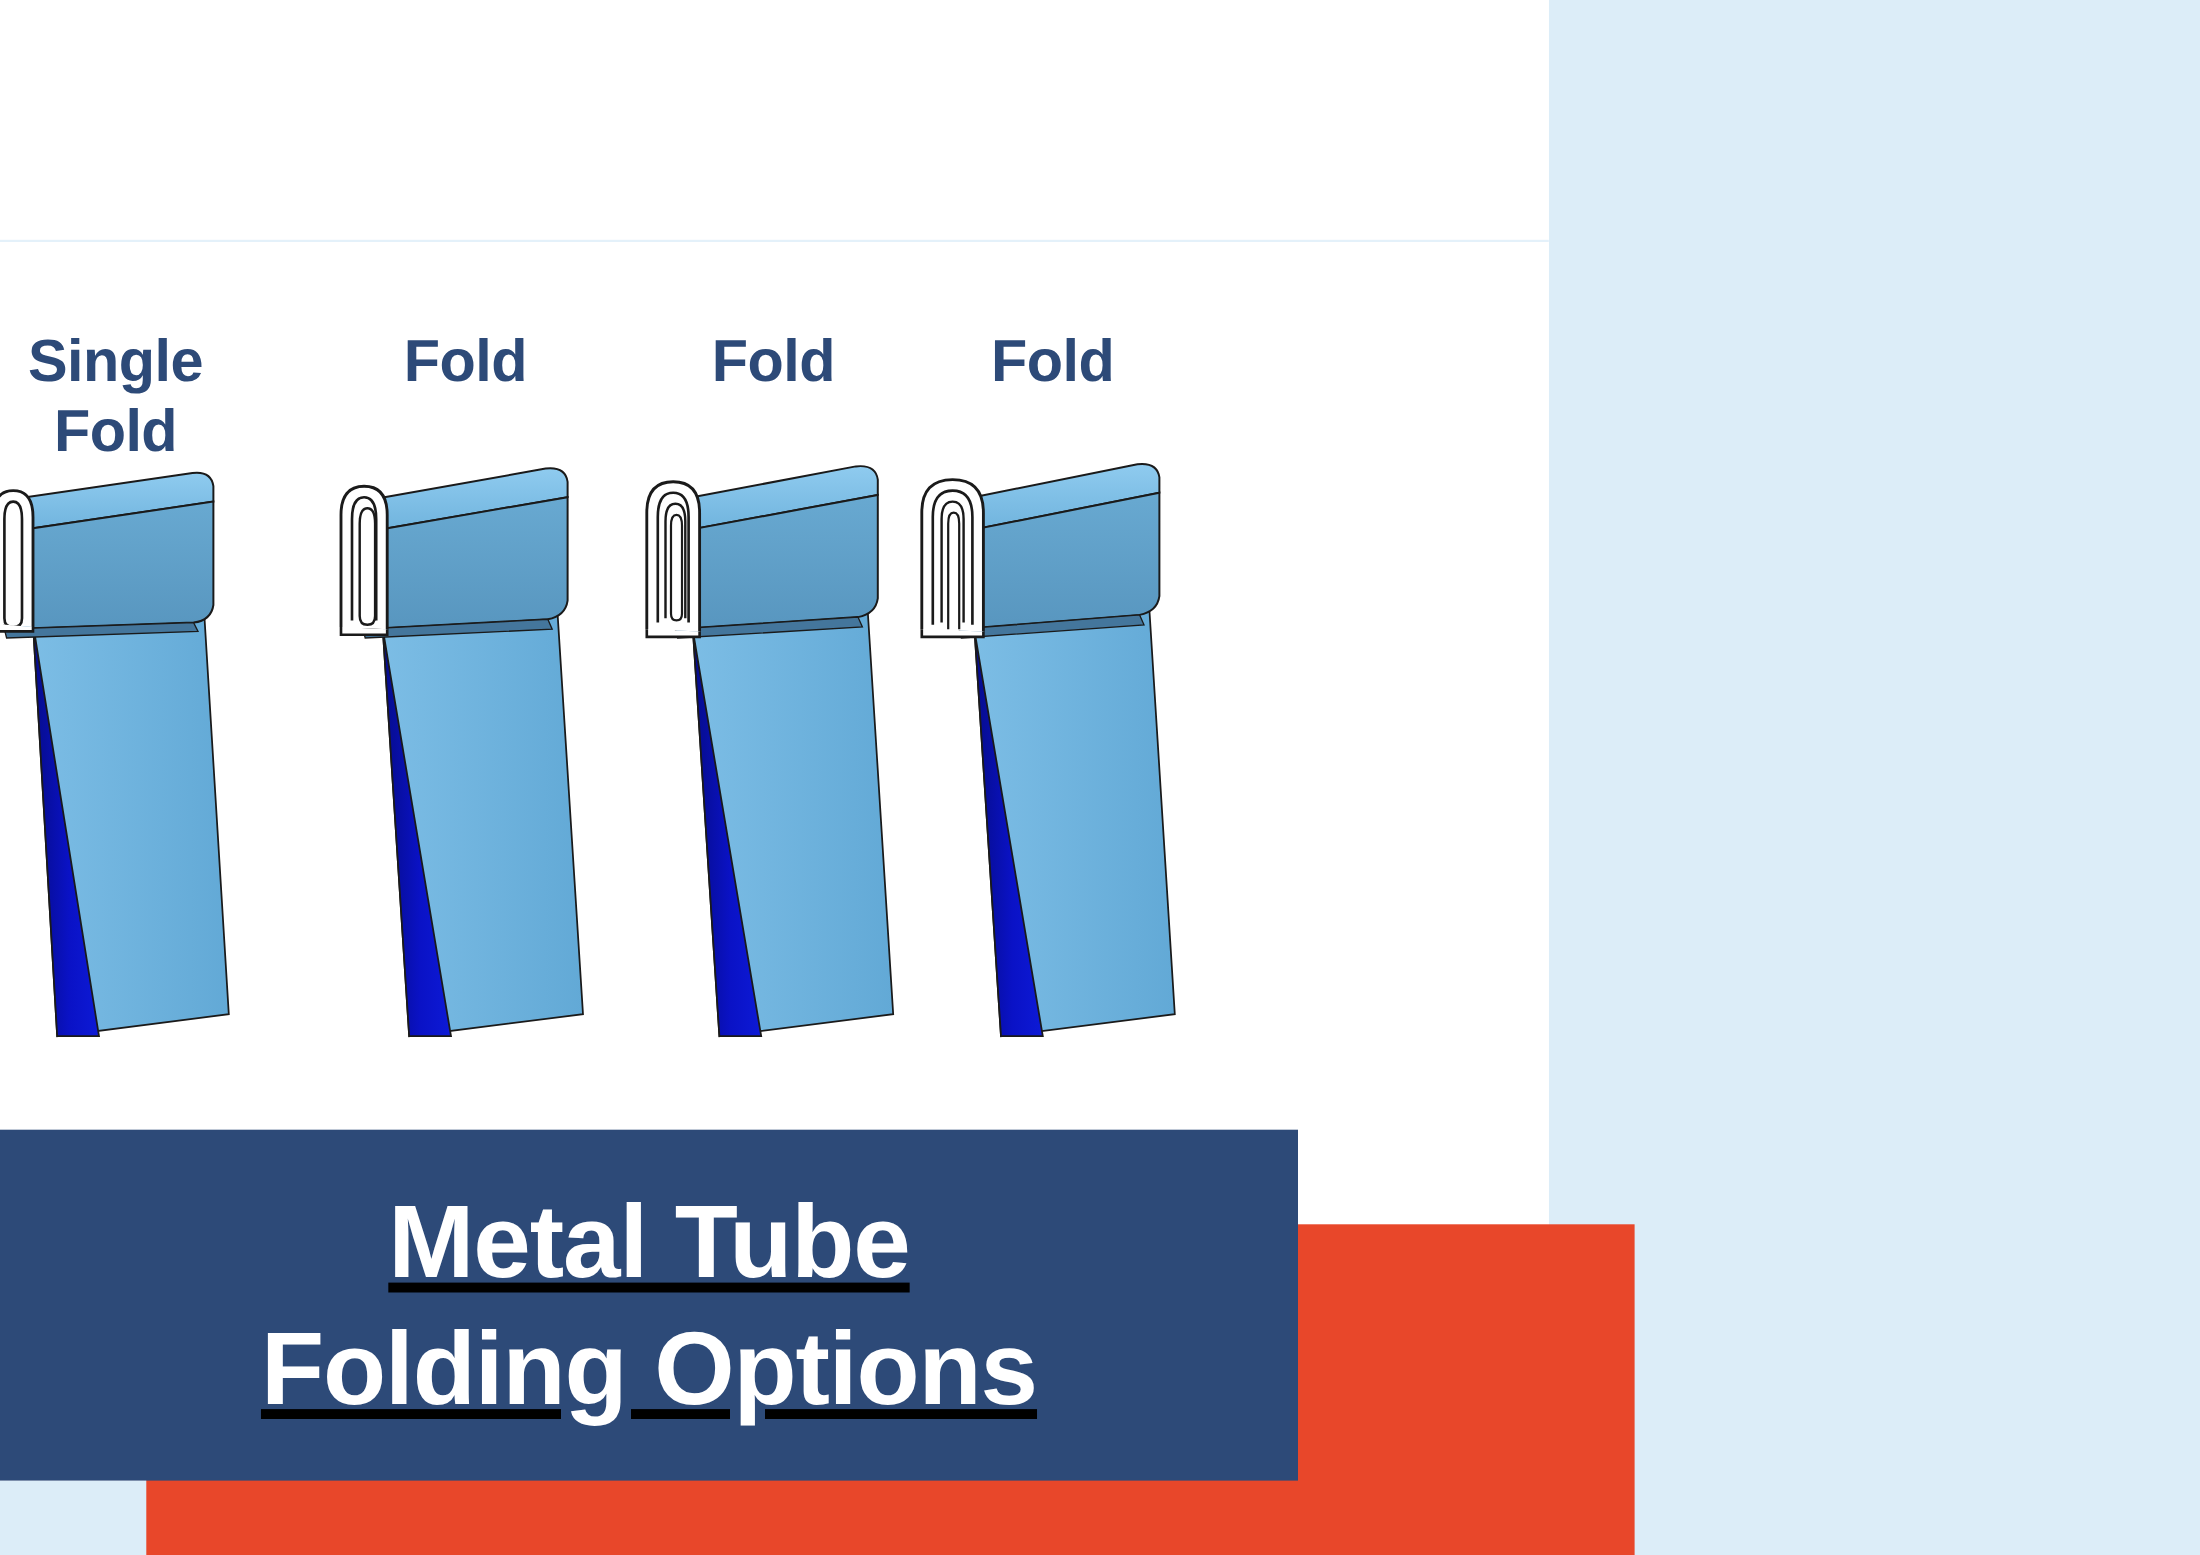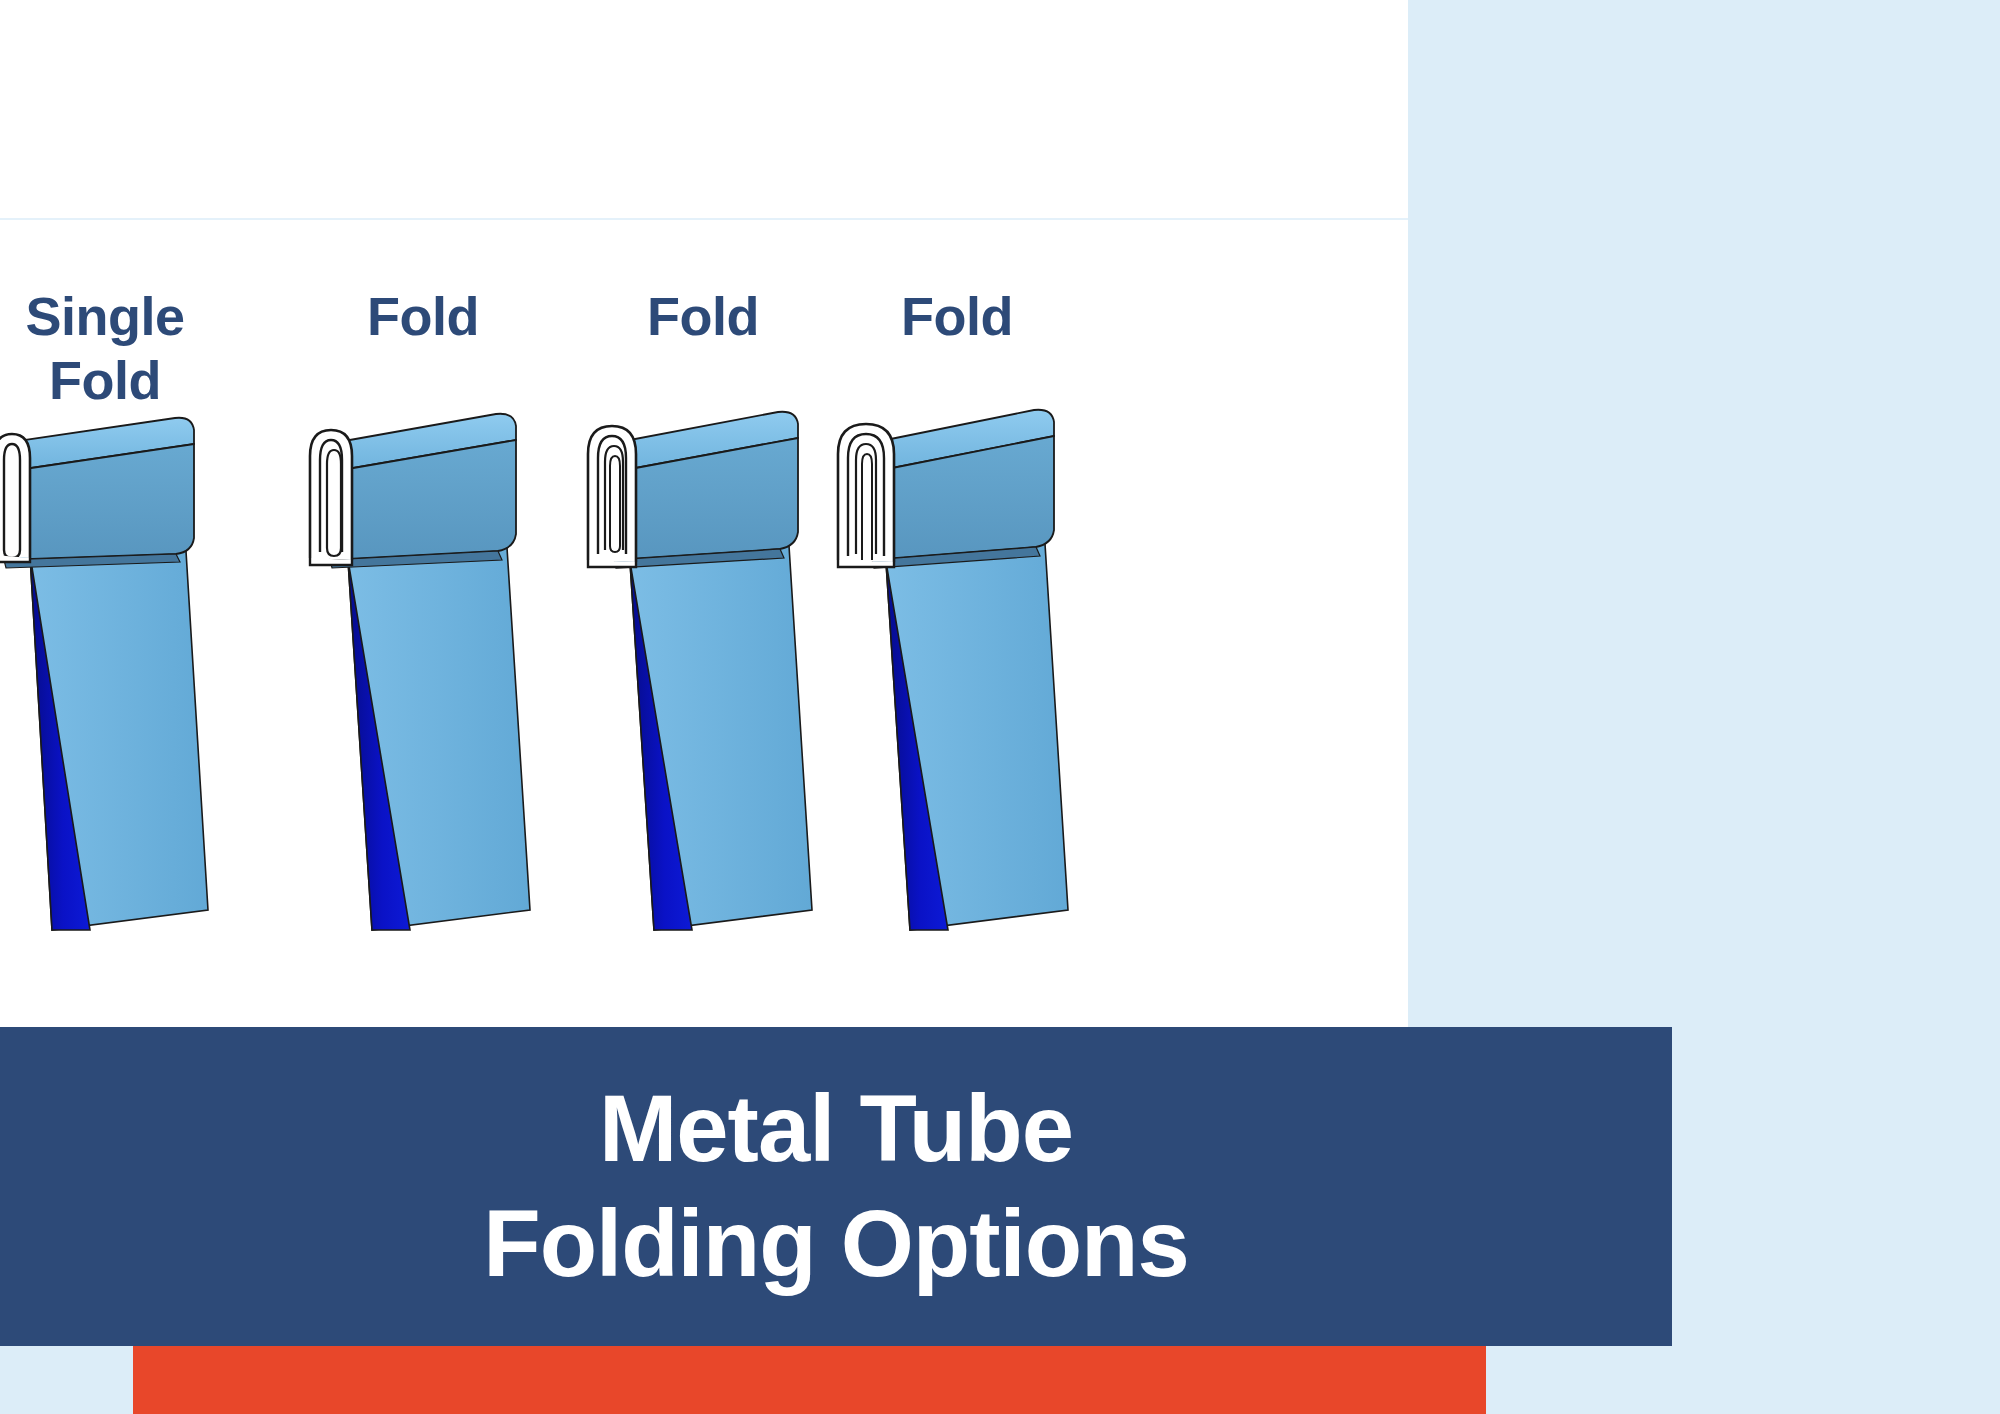"Single" .figure-area { top: 240px -> 252px }
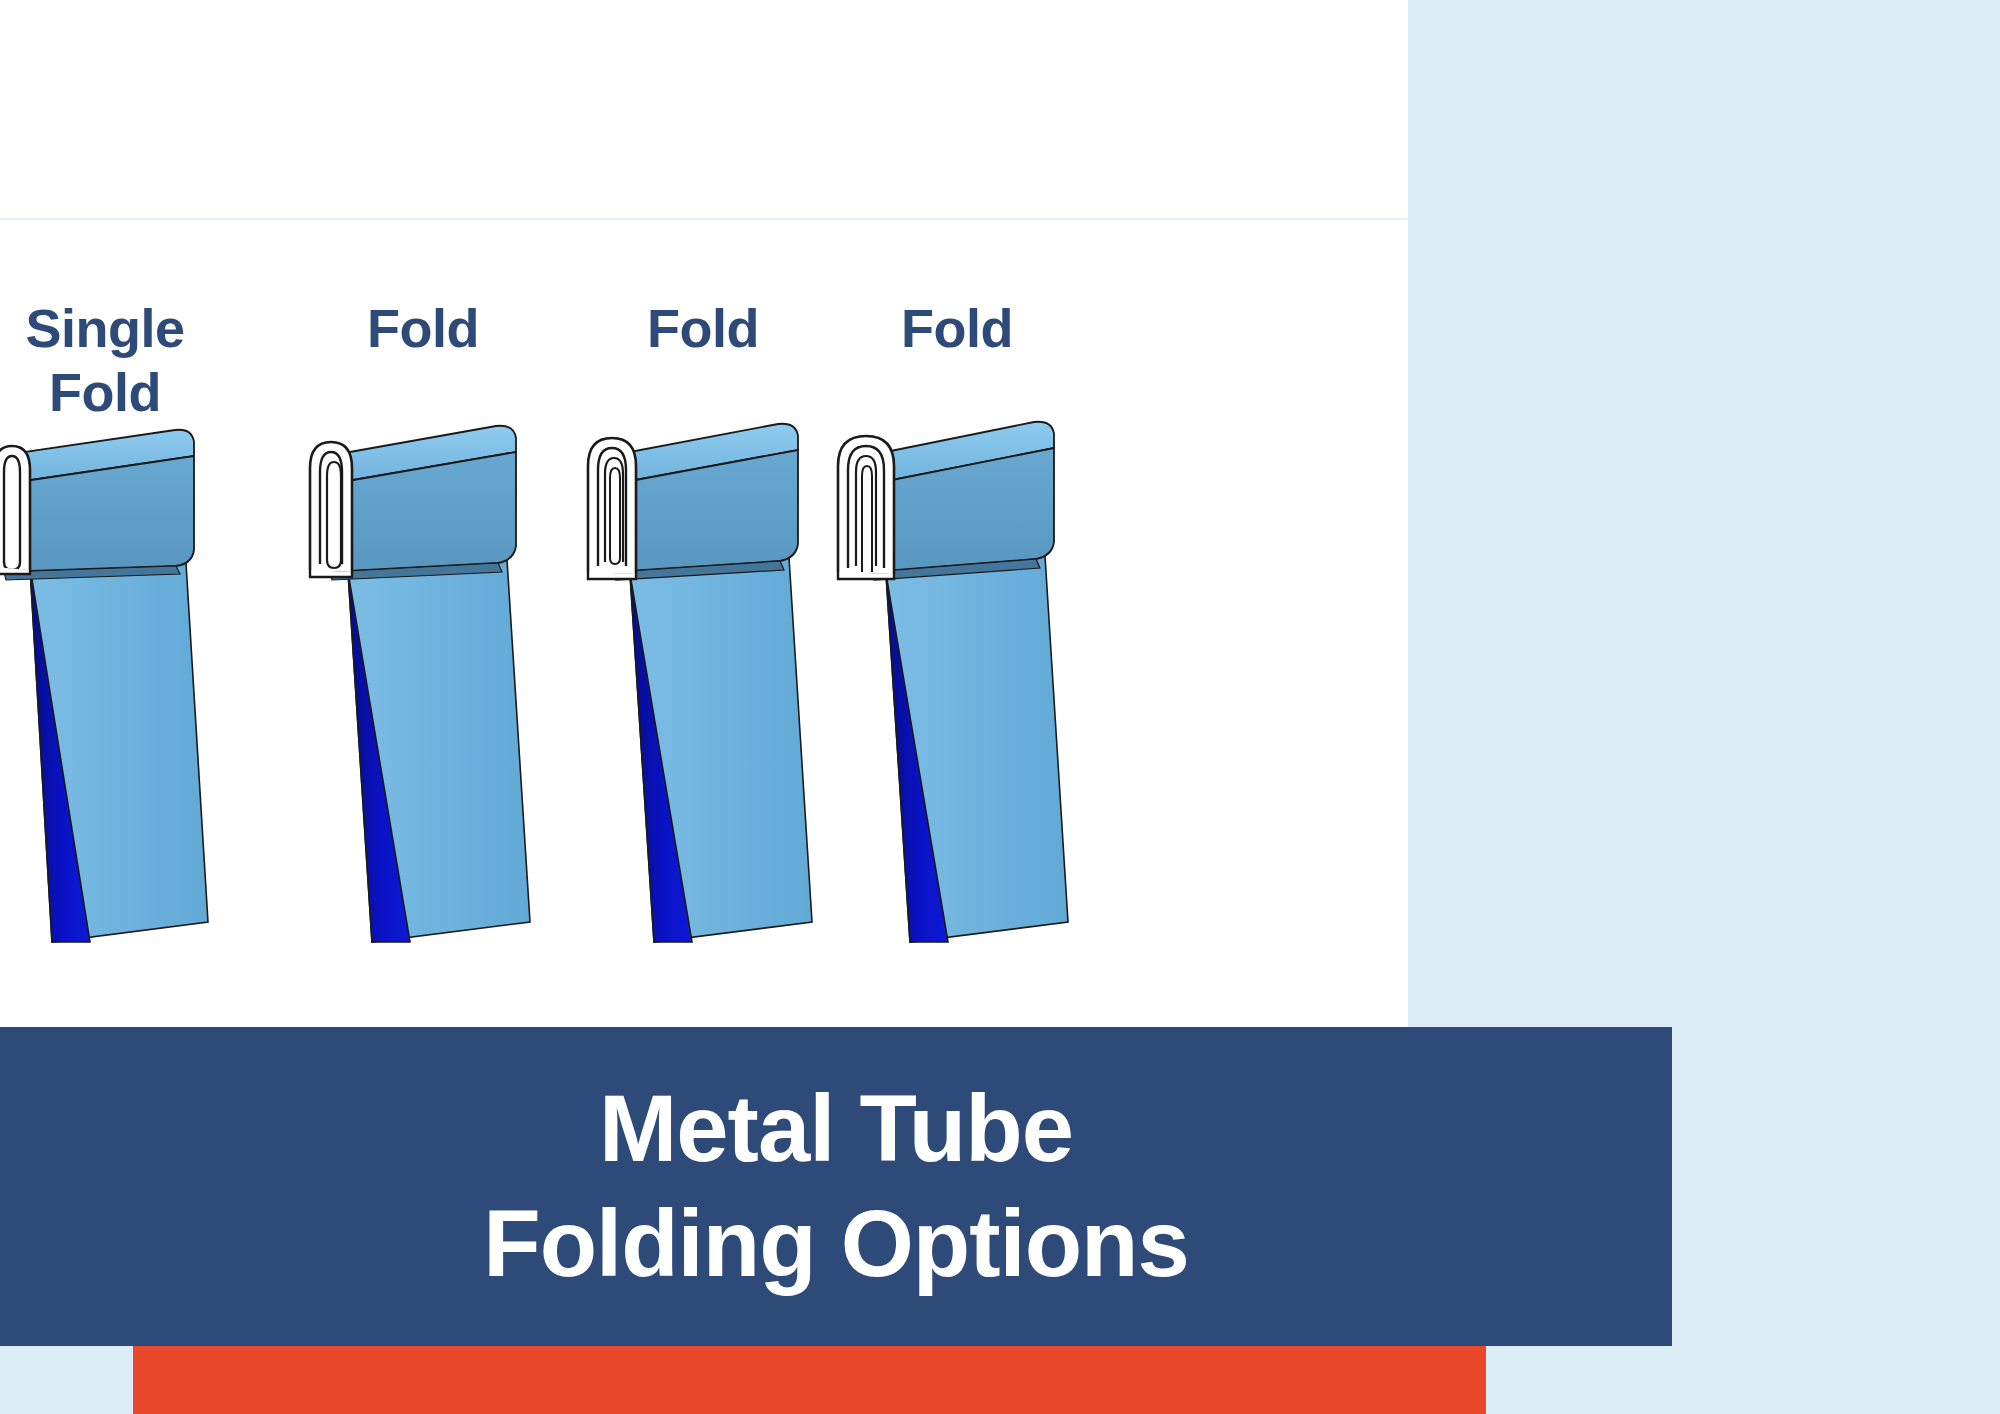"Metal Tube" .title-banner { text-decoration: none -> underline; width: 1672px -> 1180px }
